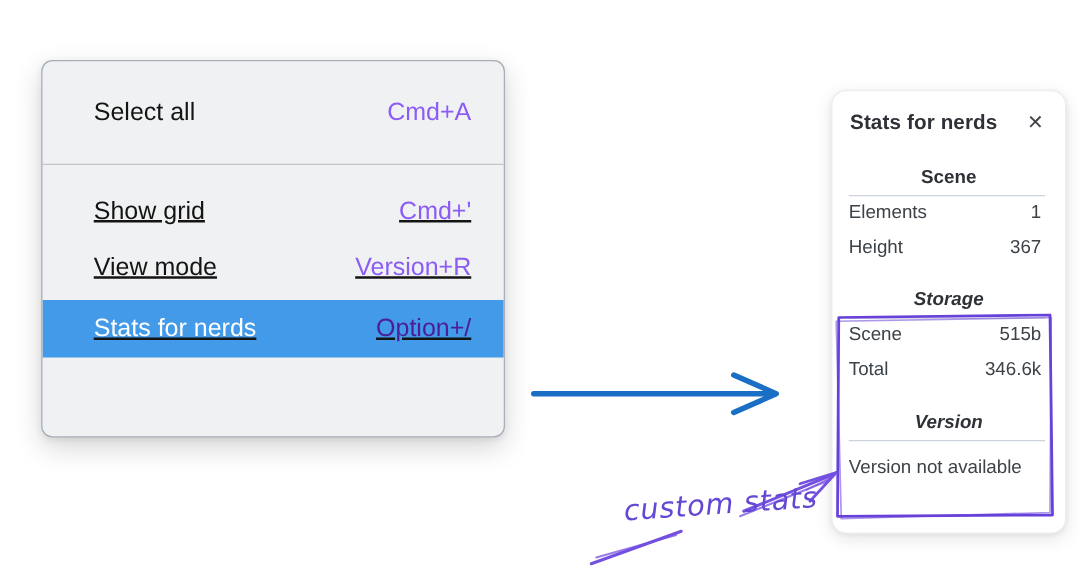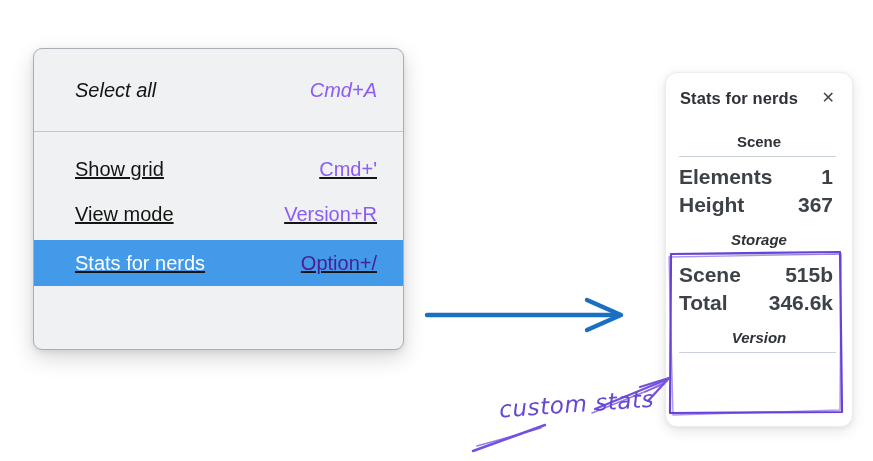"Select all" .menu-group1 { font-style: italic -> none }
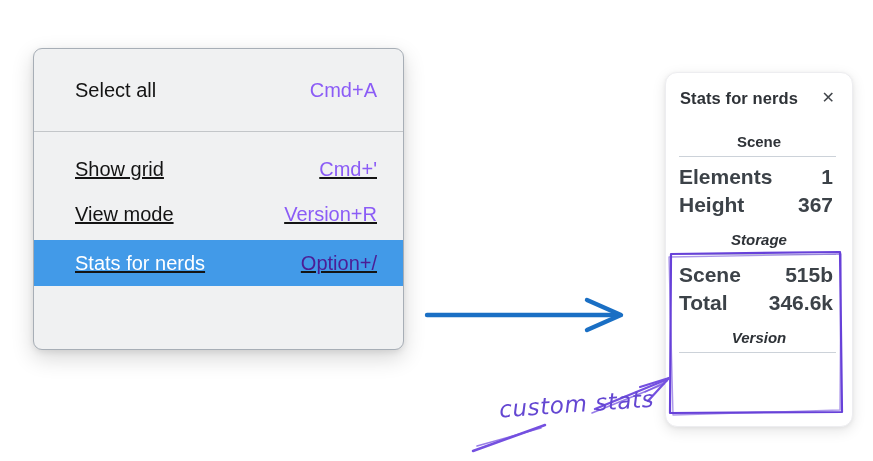"Elements" .stat-row { align-items: flex-end -> flex-start; font-size: 21px -> 15px; font-weight: bold -> none }
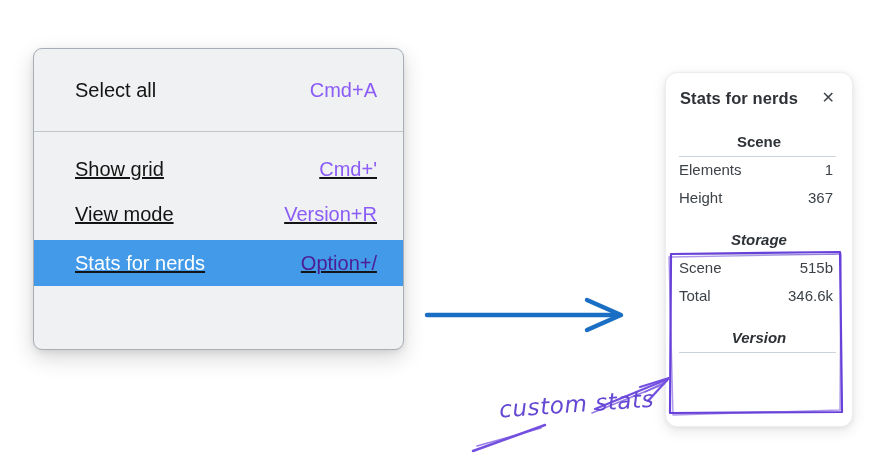"Version not available" div.version-note { html: none -> <div>Version not available</div> }
